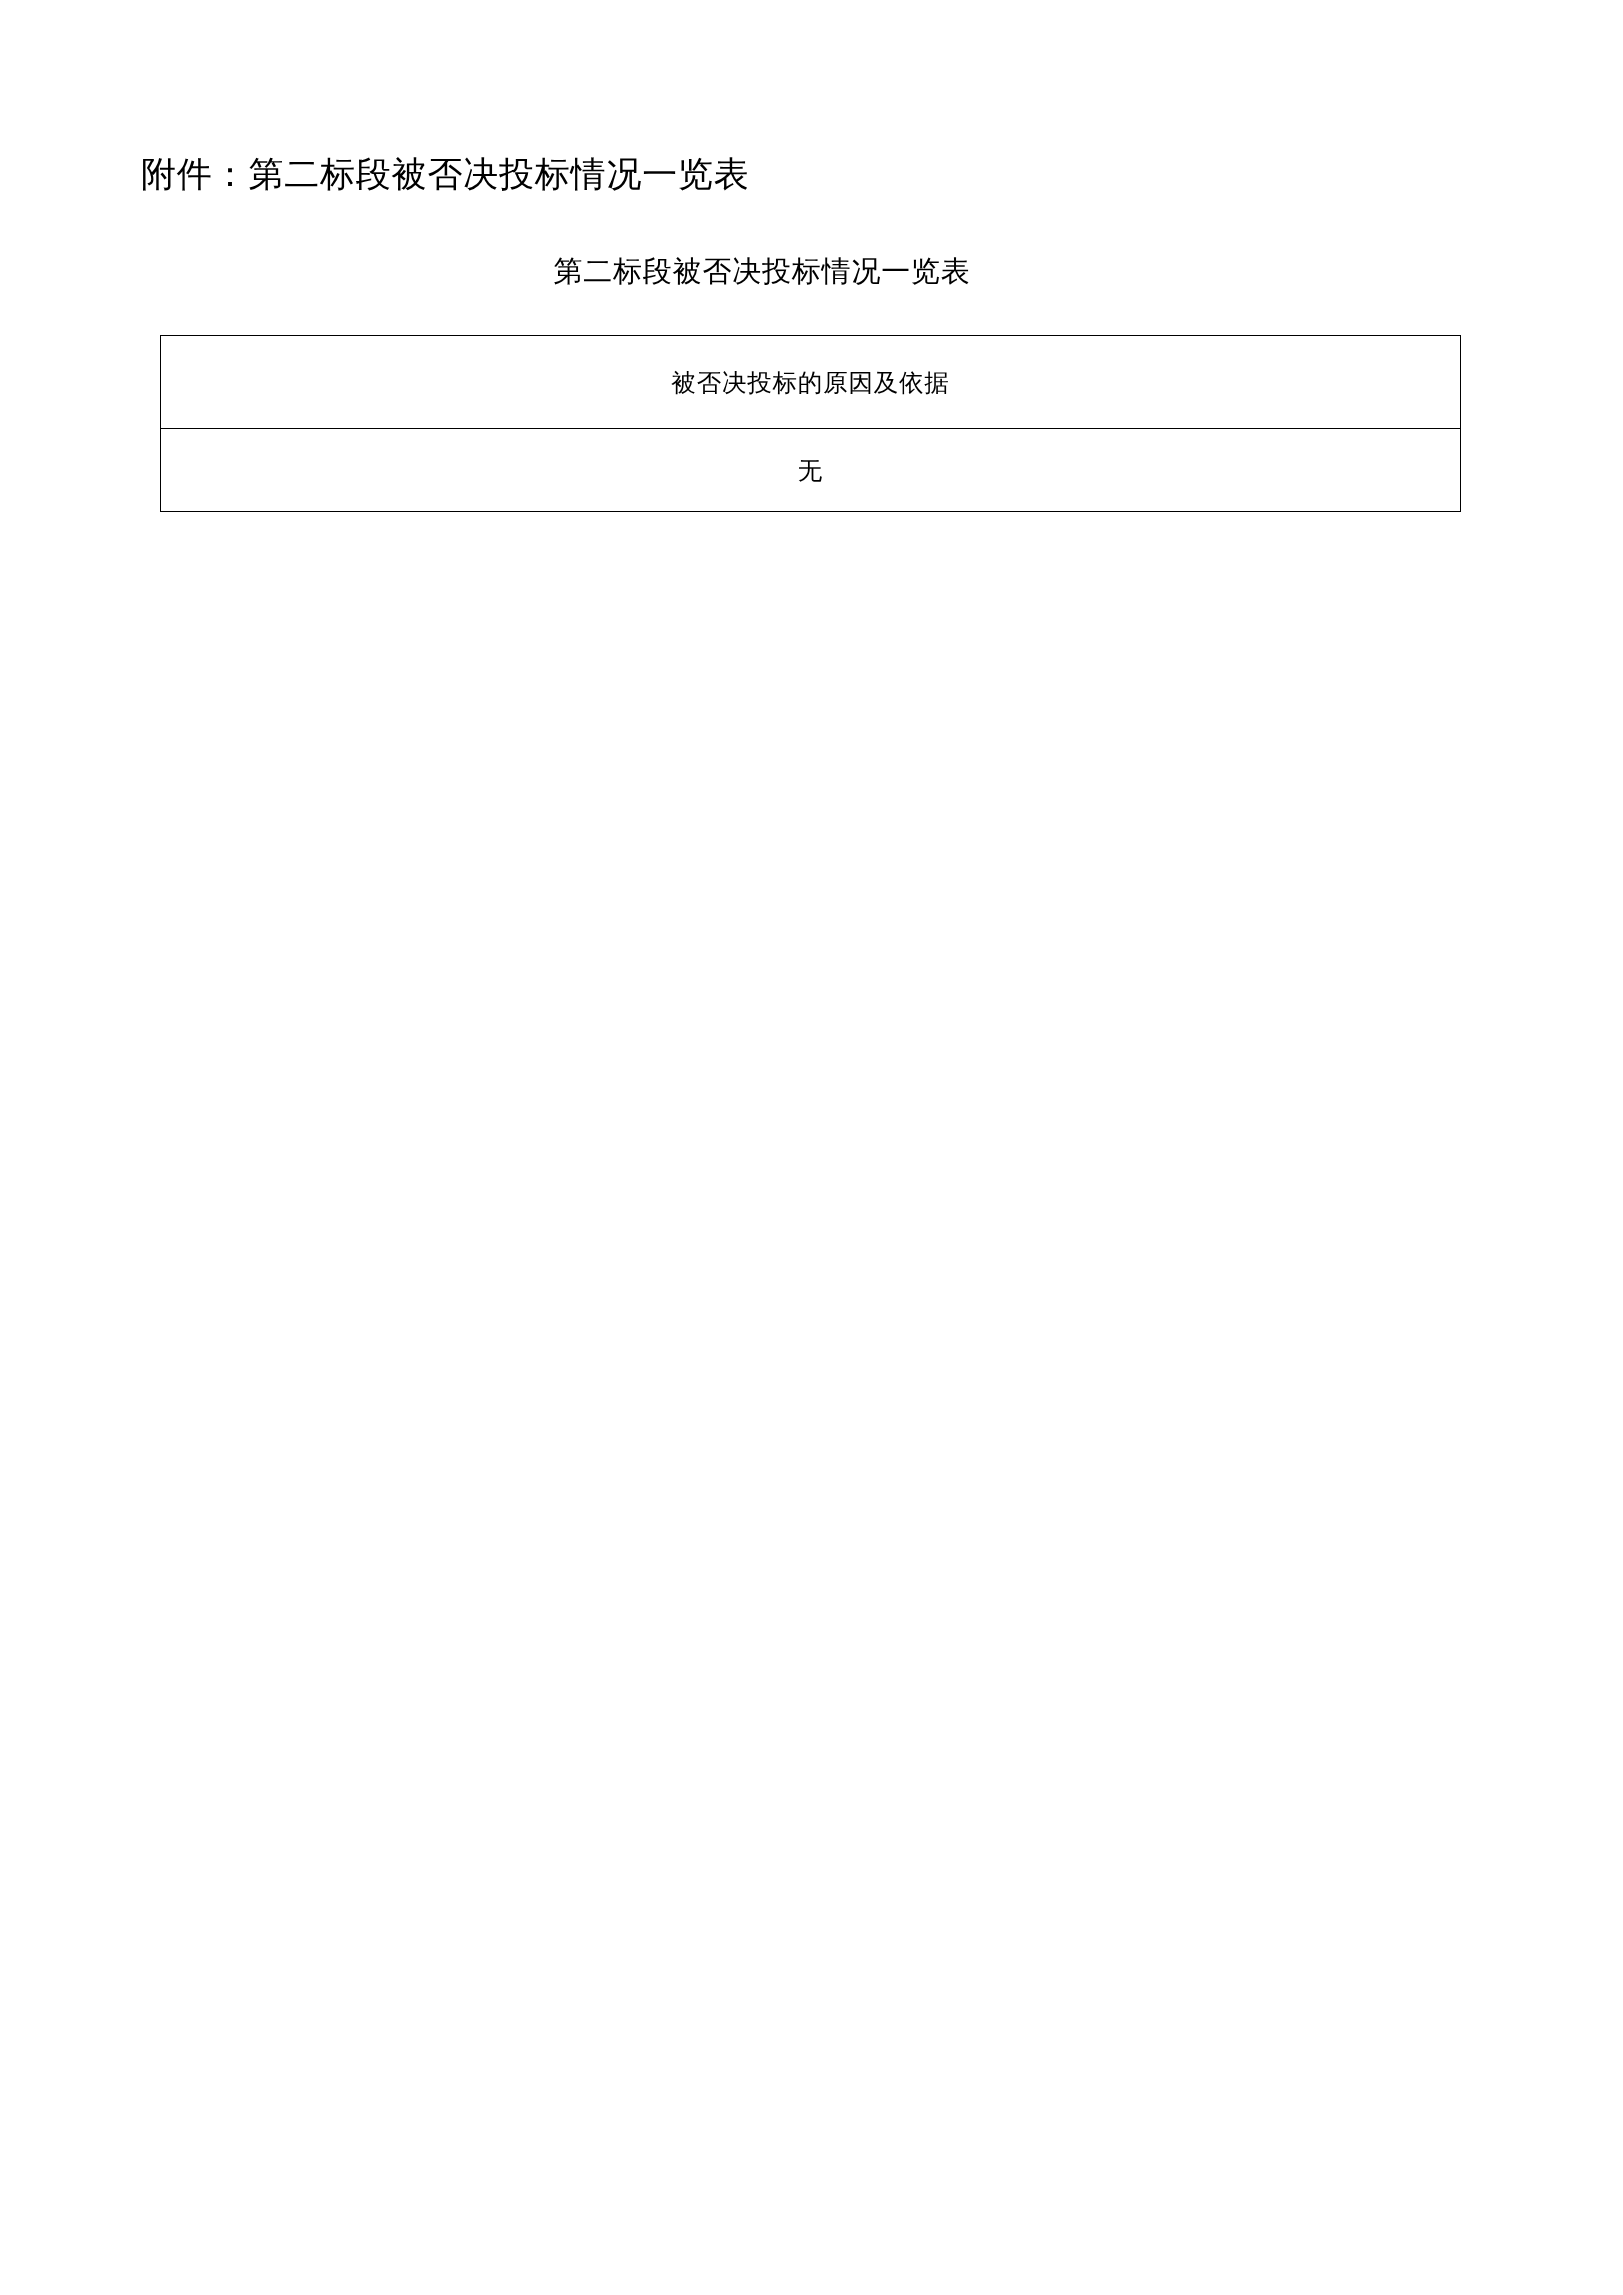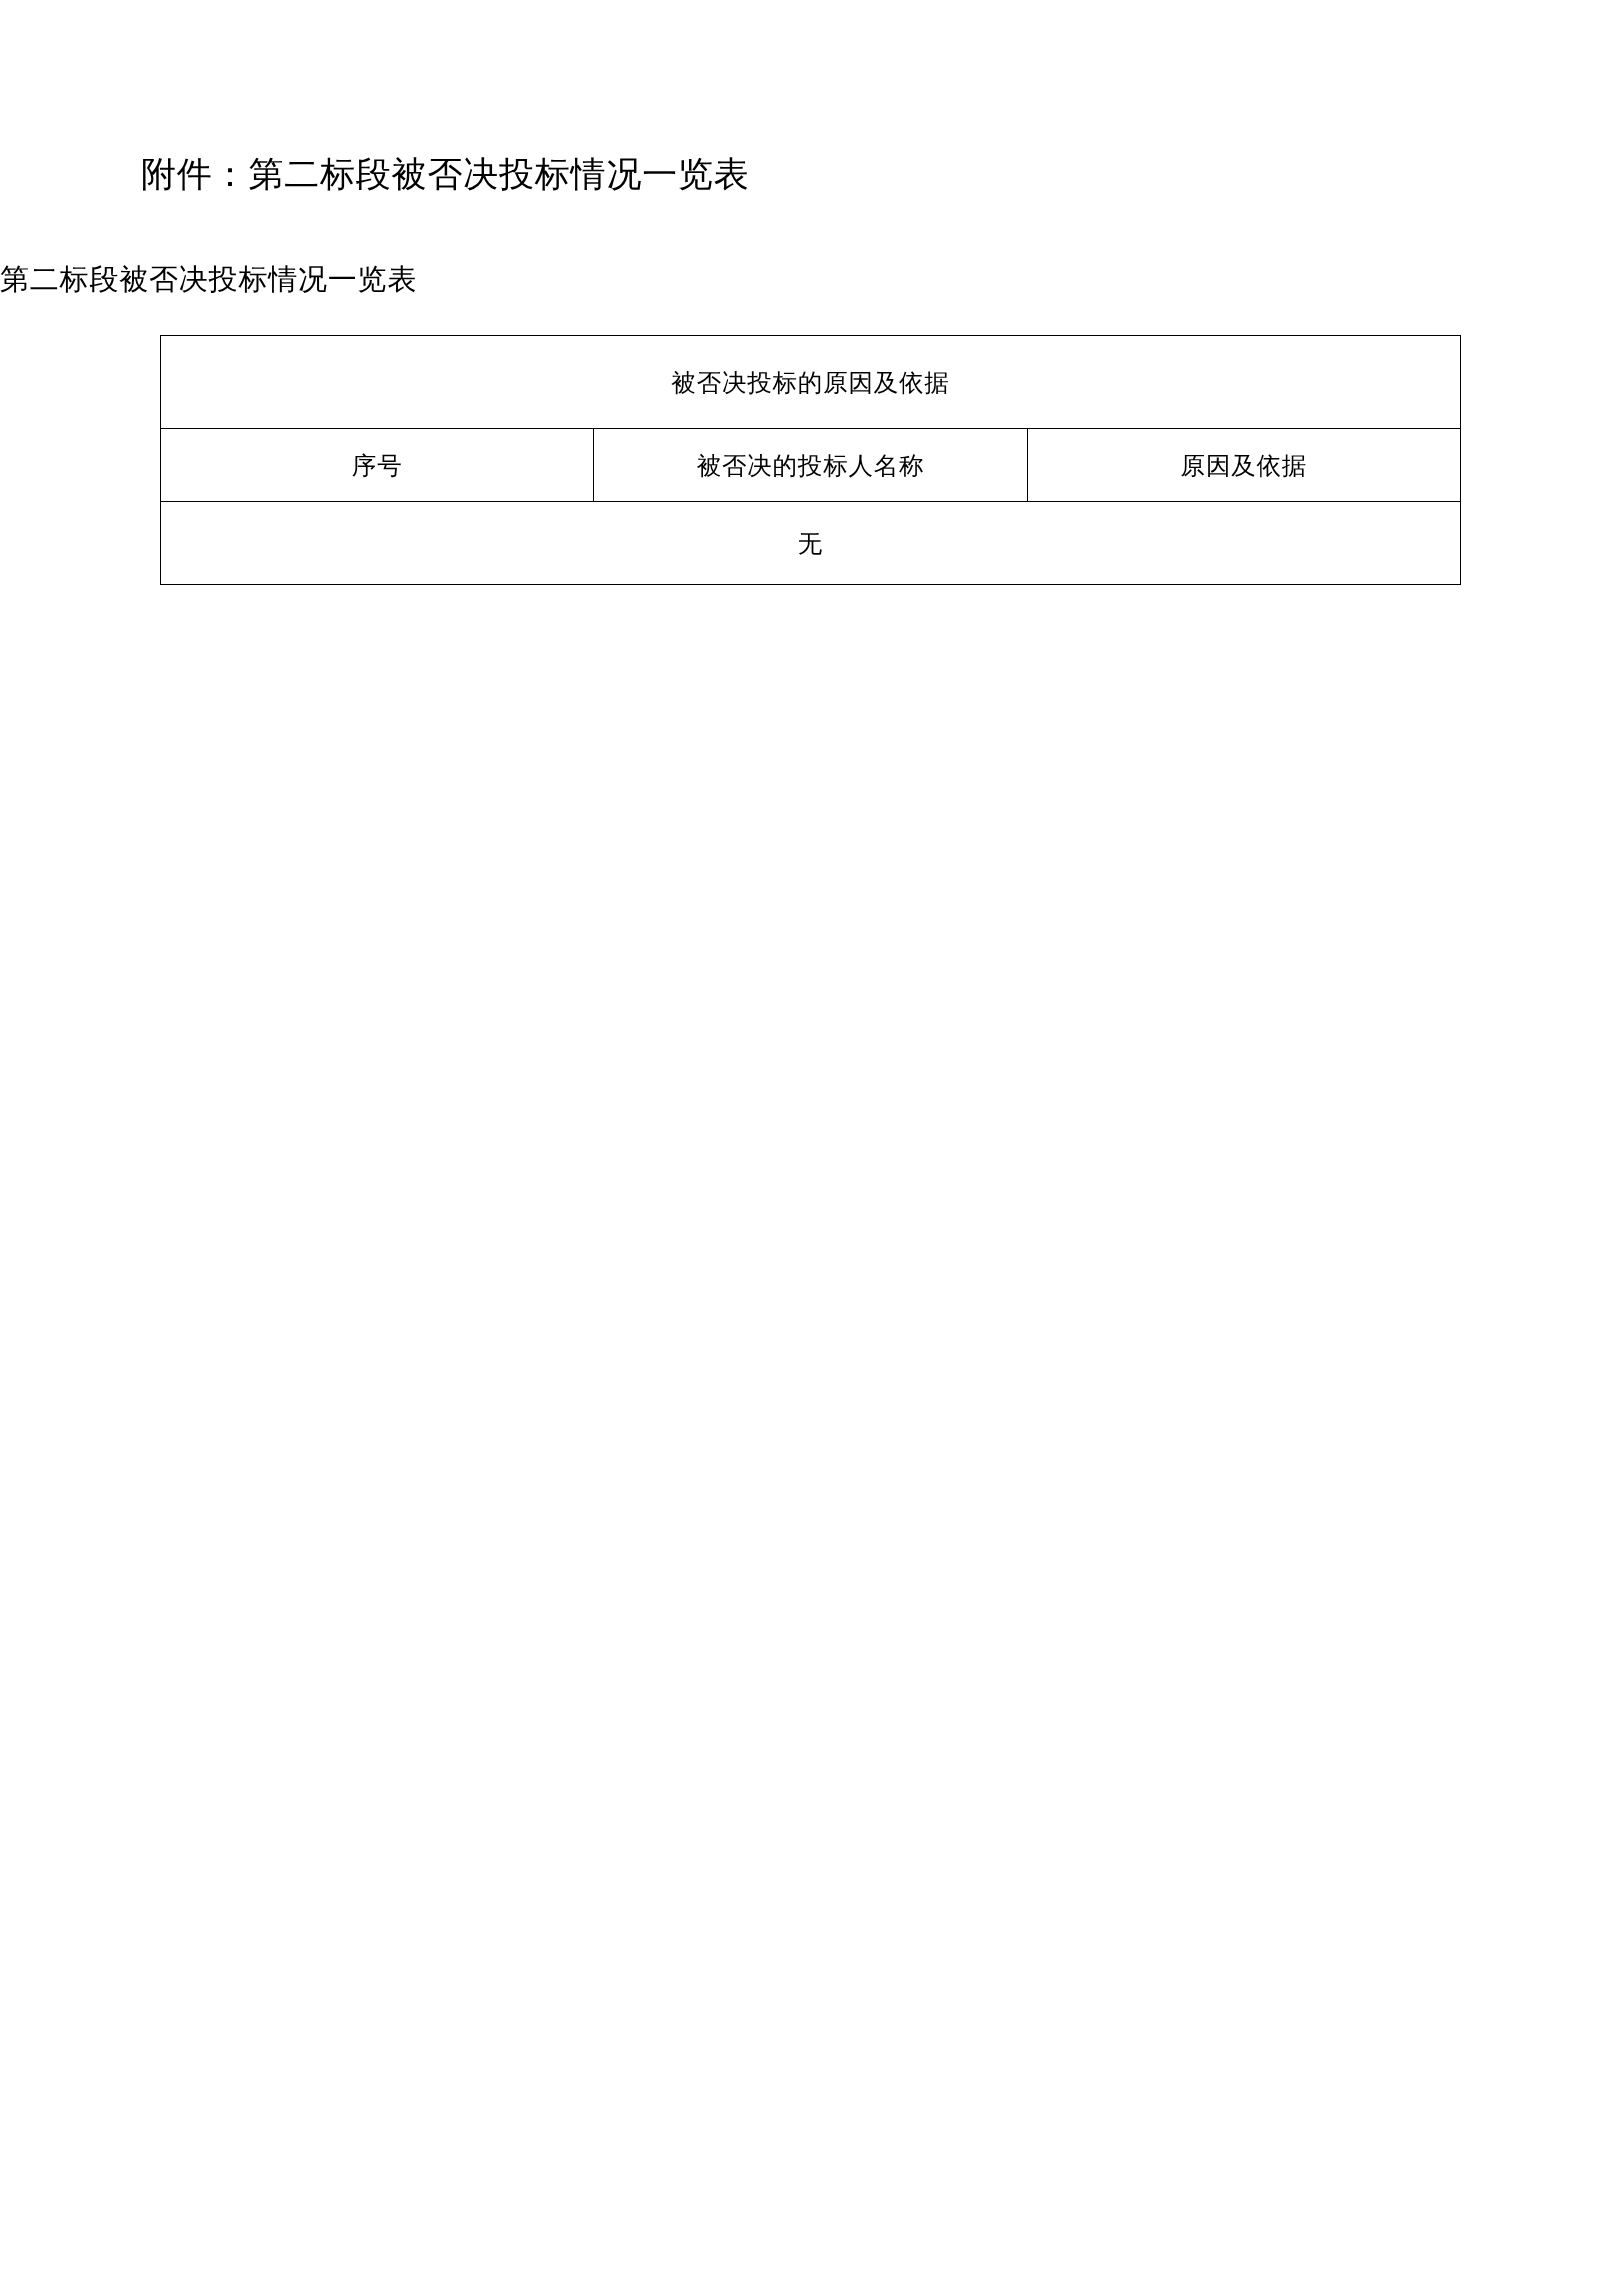"第二标段被否决投标情况一览表" .doc-subtitle { text-align: left -> center; top: 260px -> 252px }
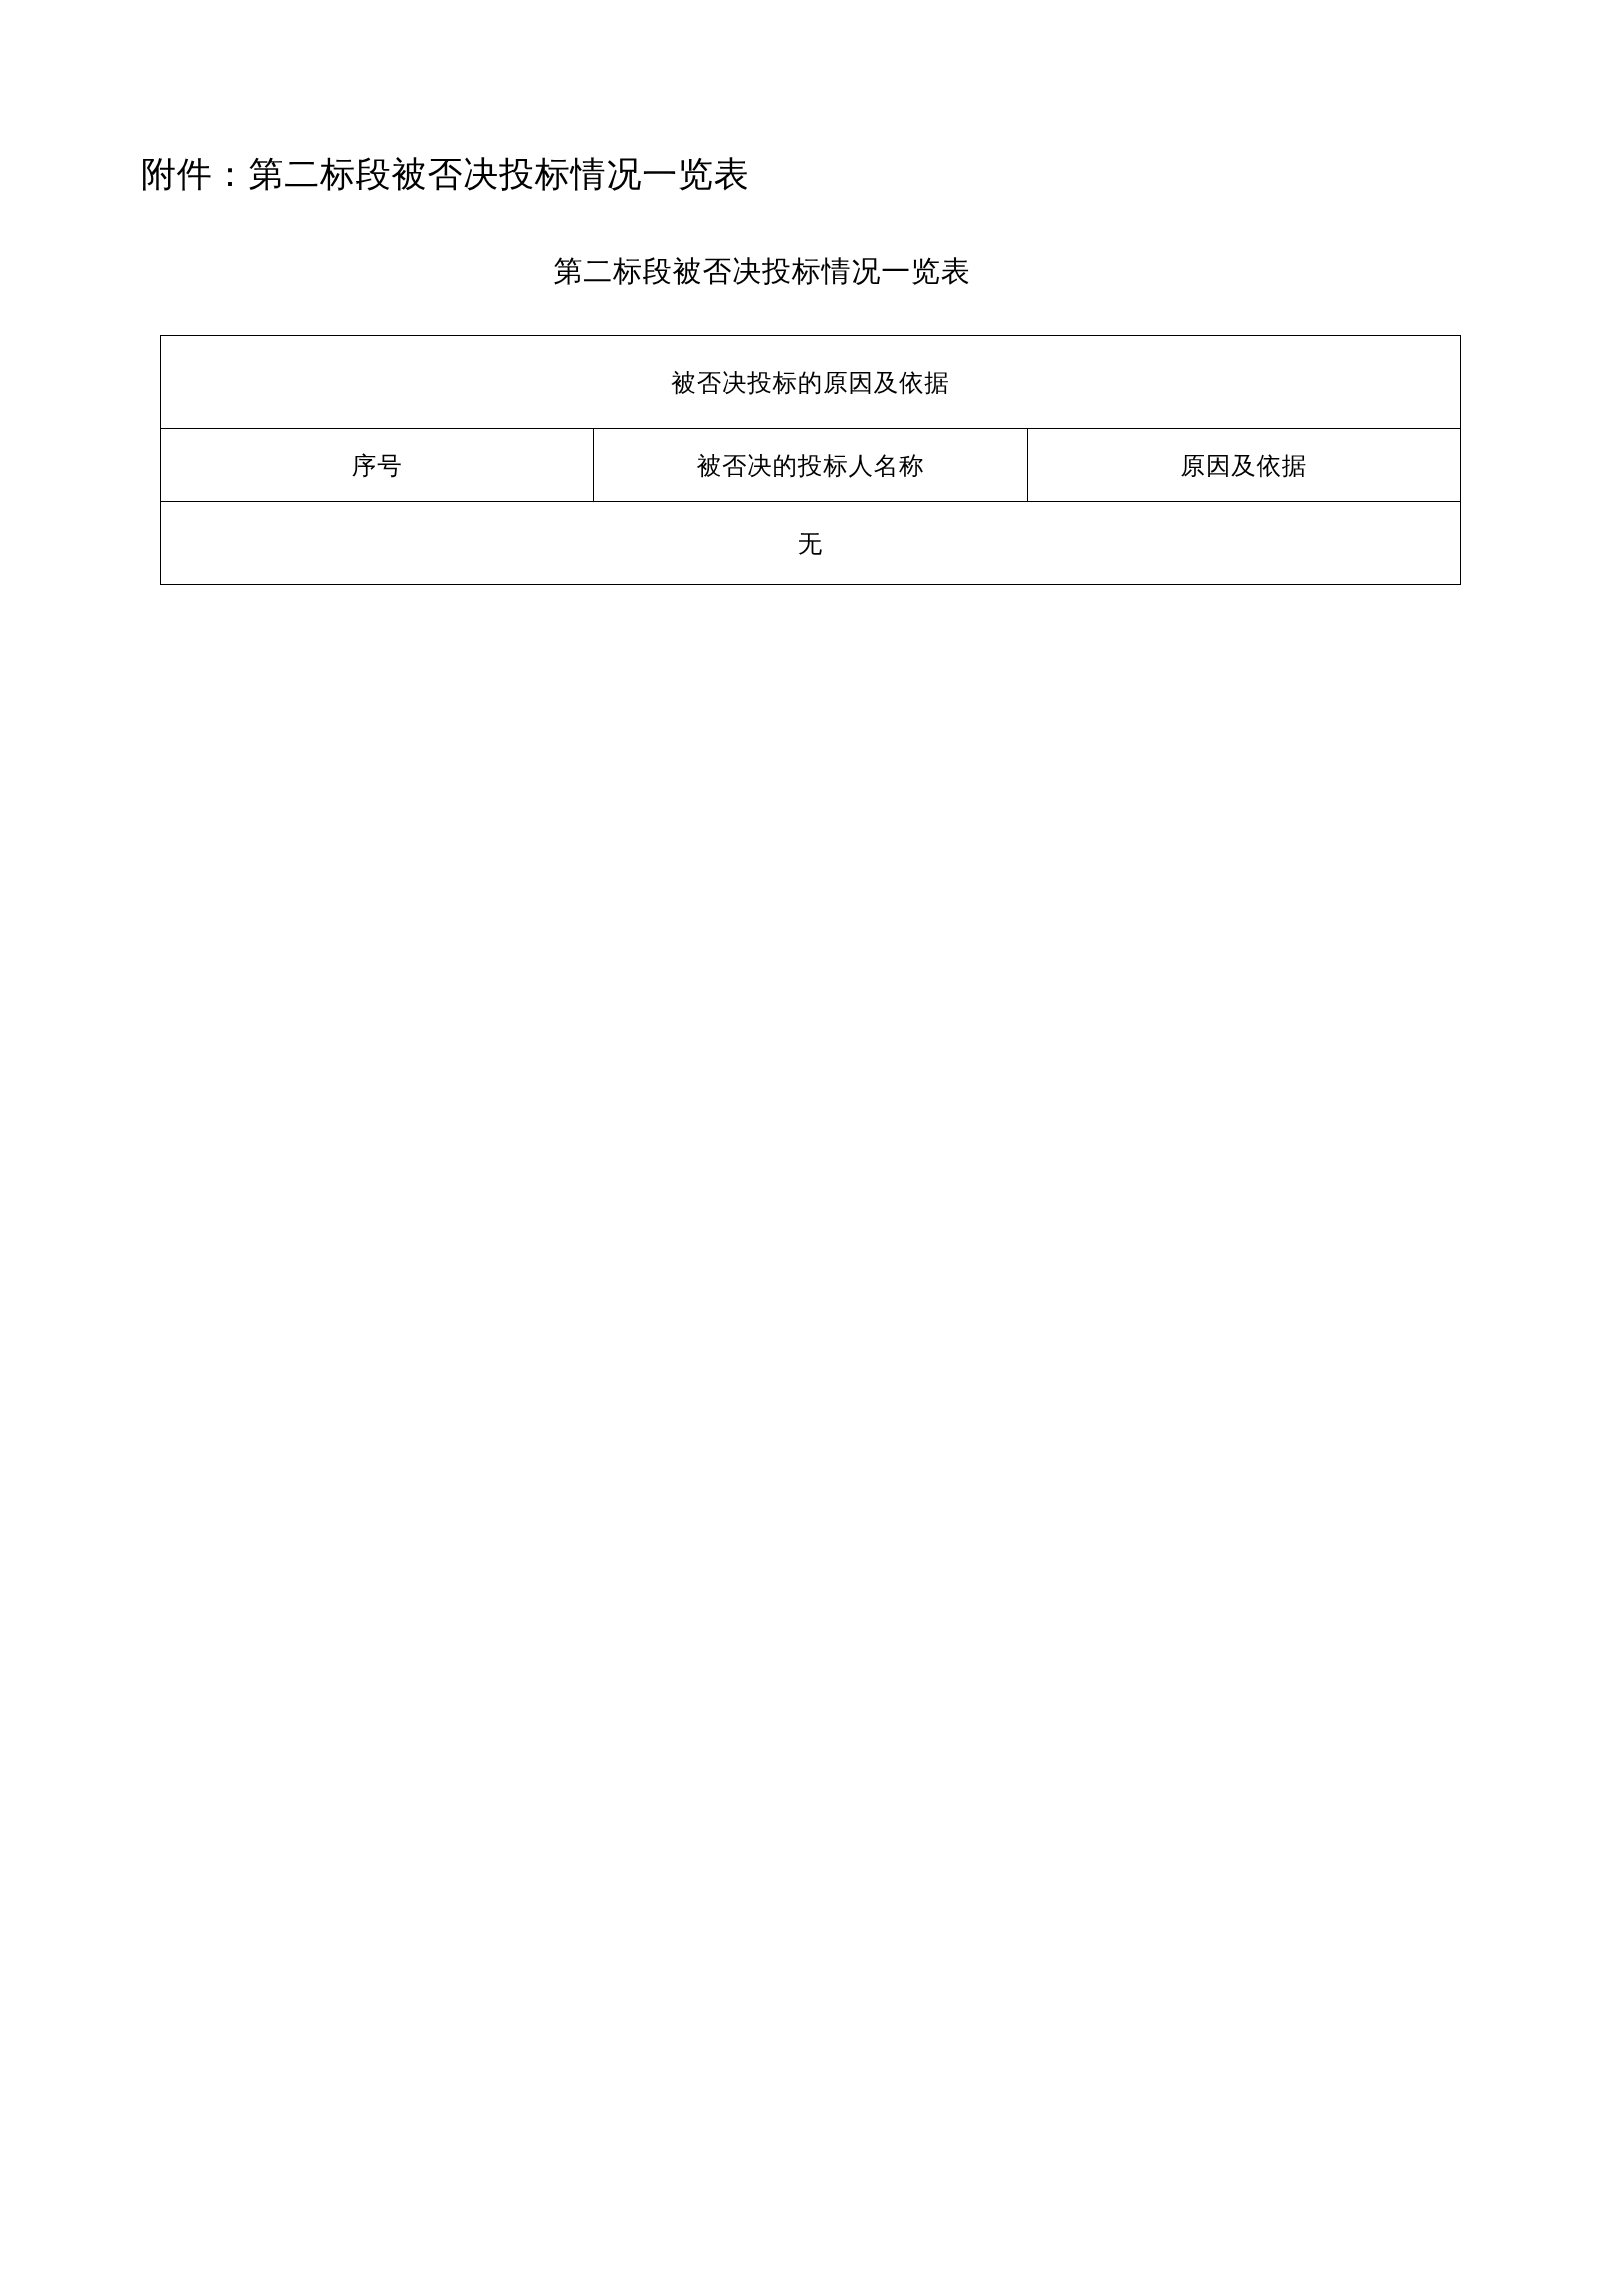"序号" tr.row-header { html: <tr> <td>序号</td> <td>被否决的投标人名称</td> <td>原因及依据</td> </tr> -> none }
